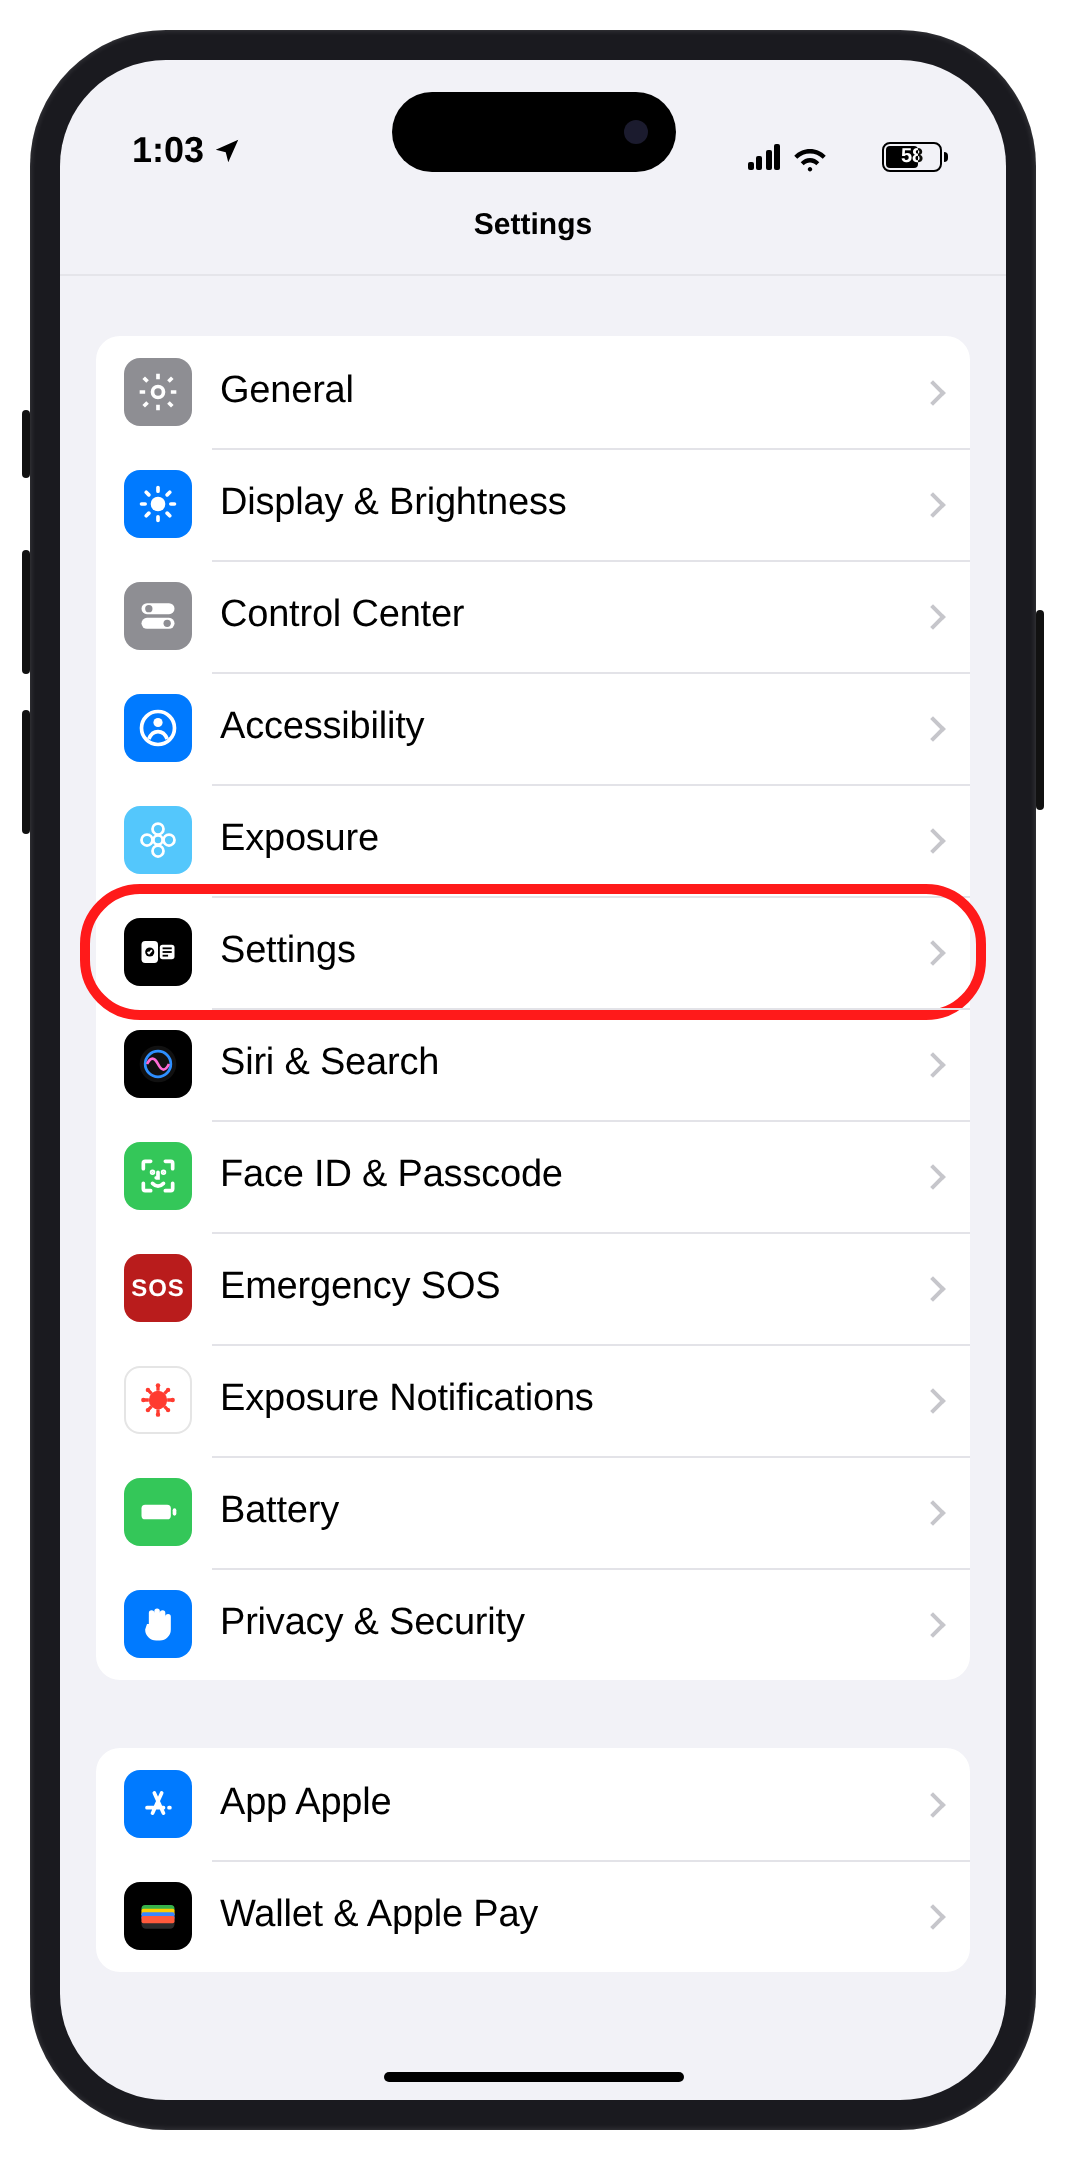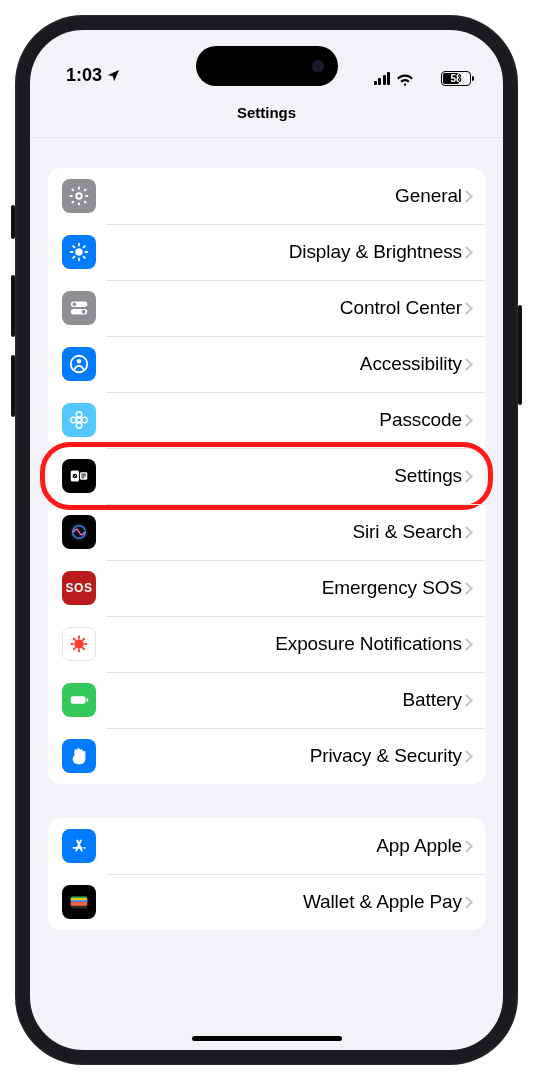"General" .row { text-align: right -> none }
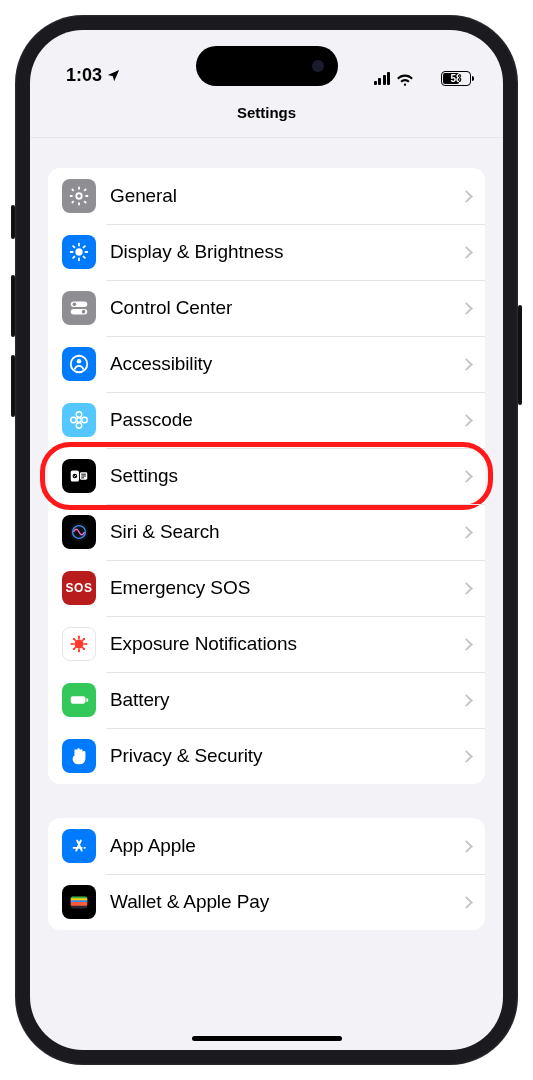"Passcode" div.label { text: Passcode -> Exposure }
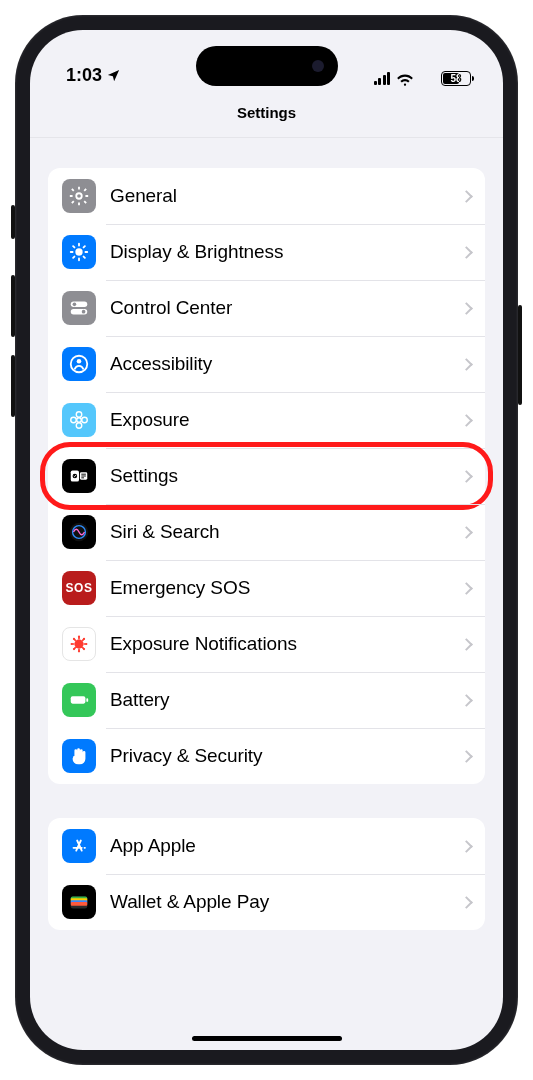"Face ID & Passcode" div.row { html: none -> <div> <div> <svg> <g> <path></path> <circle></circle> <circle></circle> <path></path> </g> </svg> </div> <div>Face ID &amp; Passcode</div> <div></div> </div> }
